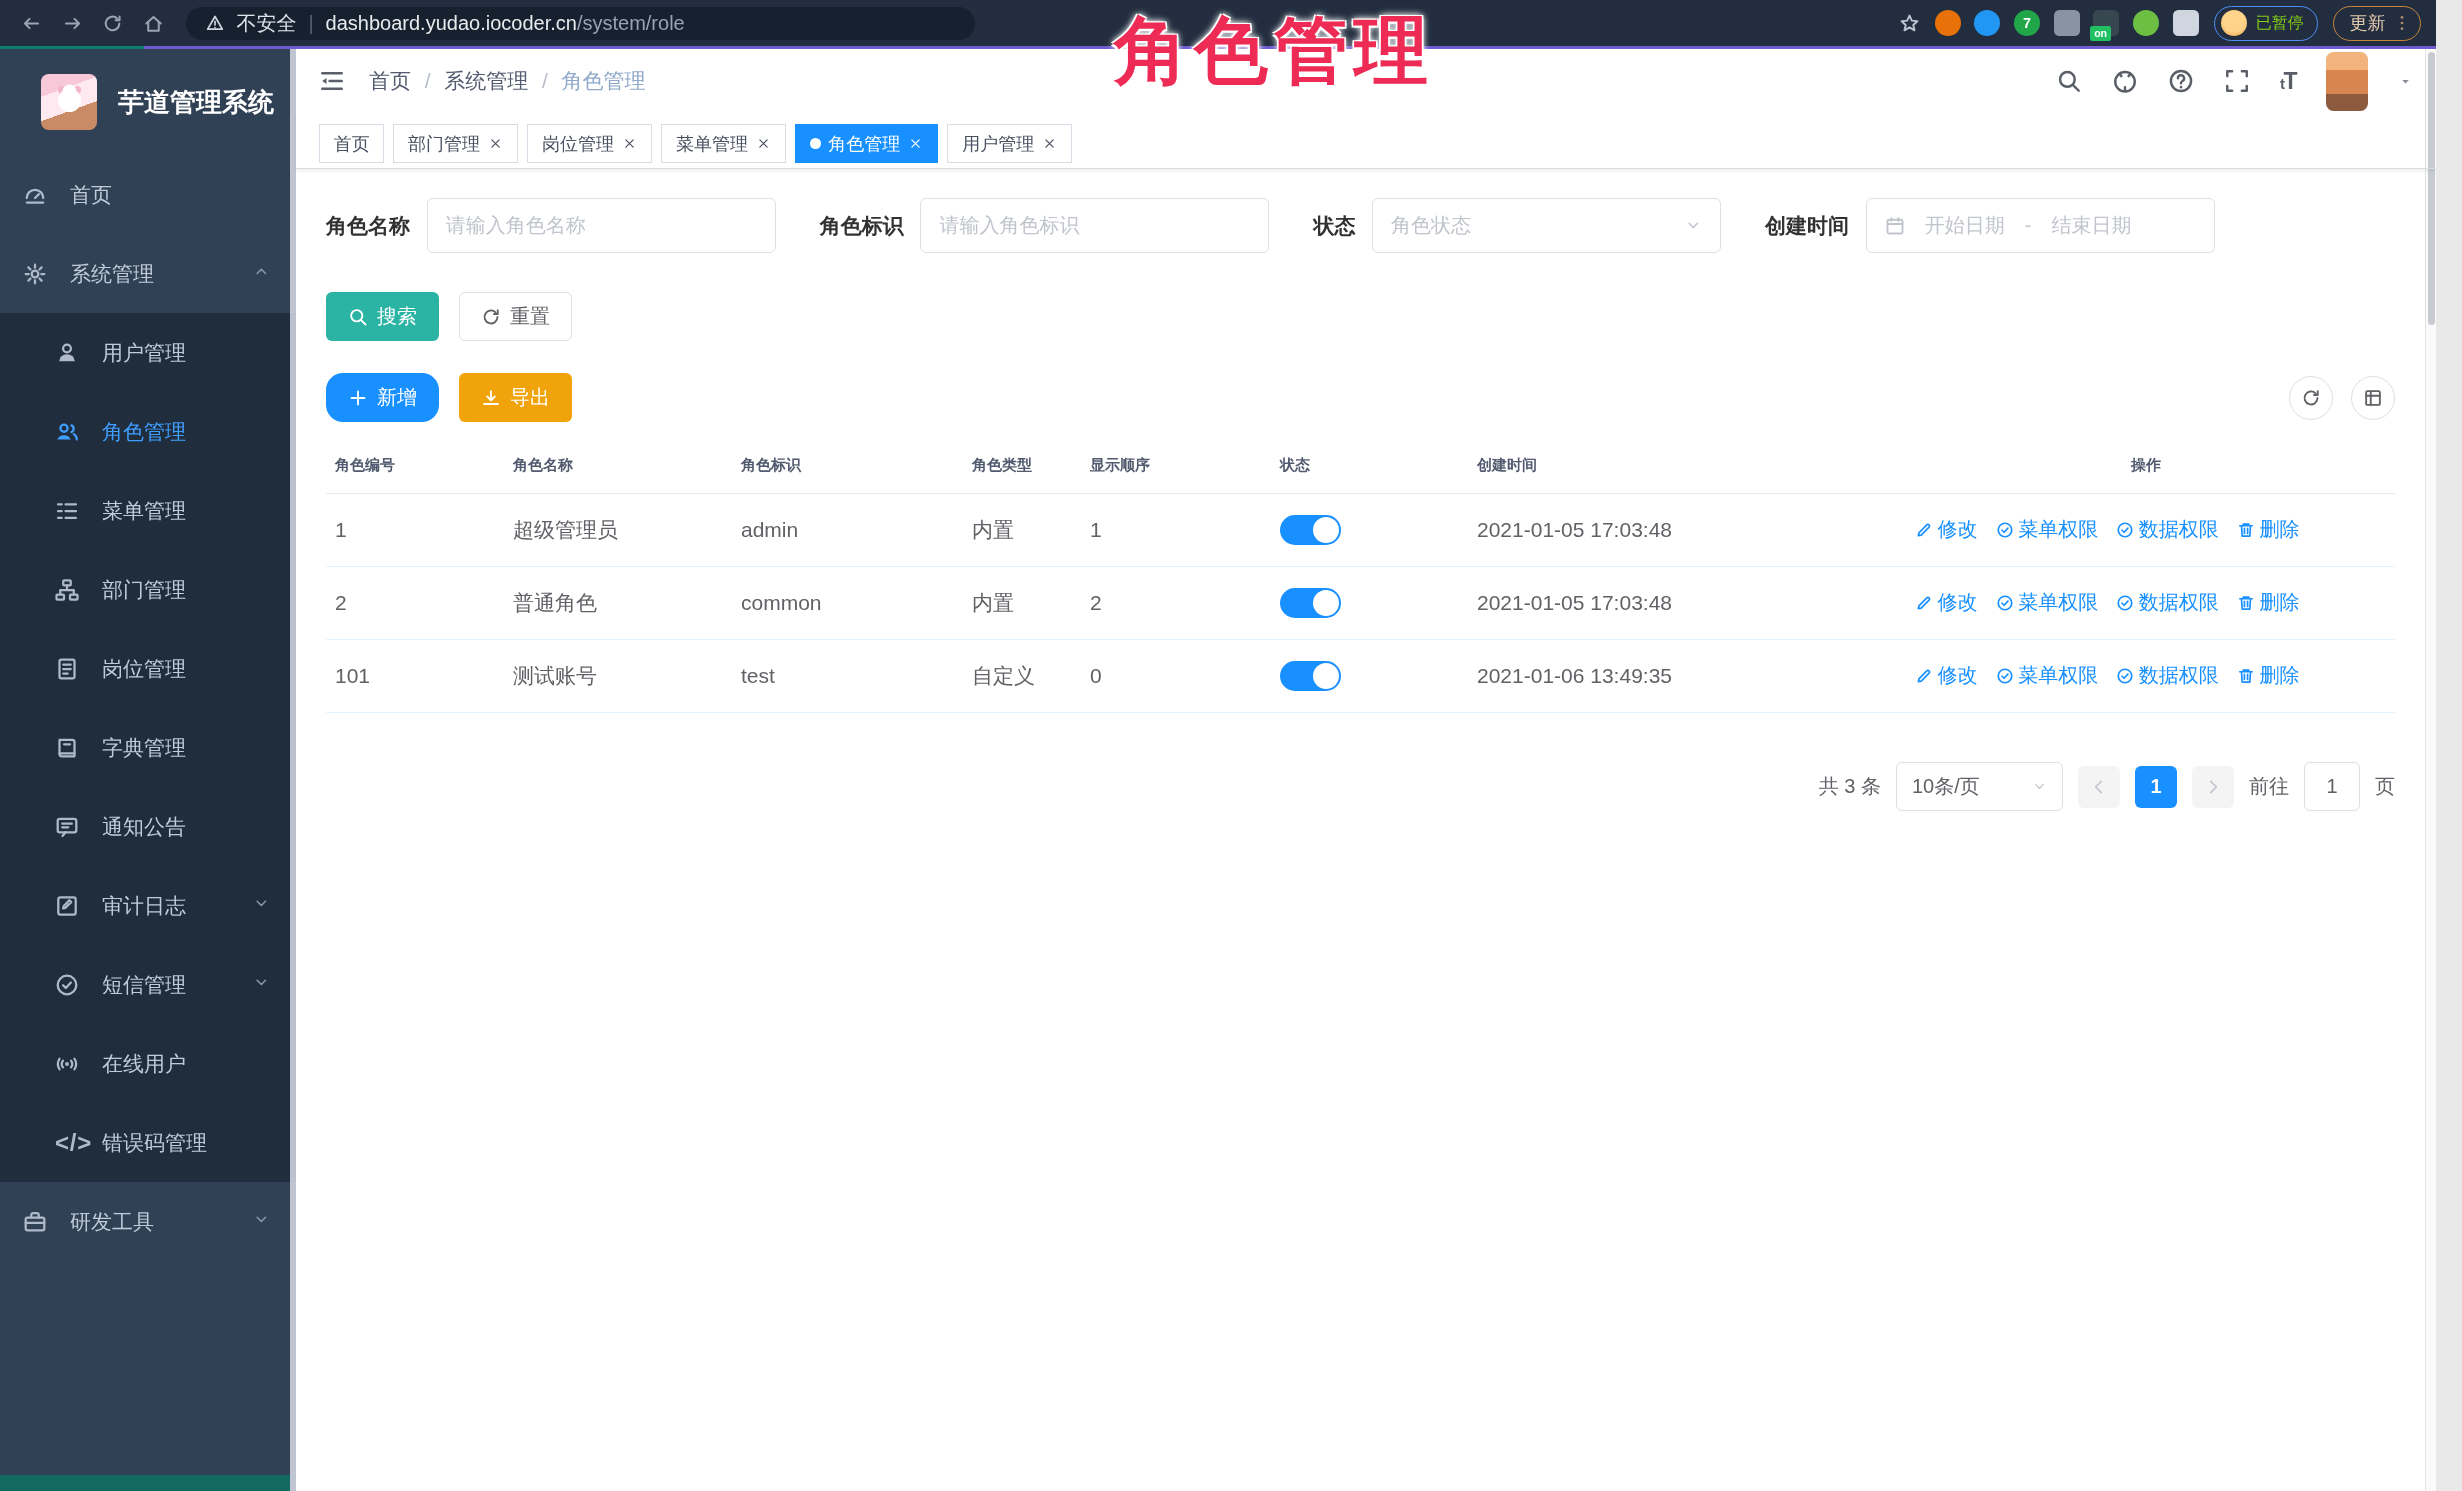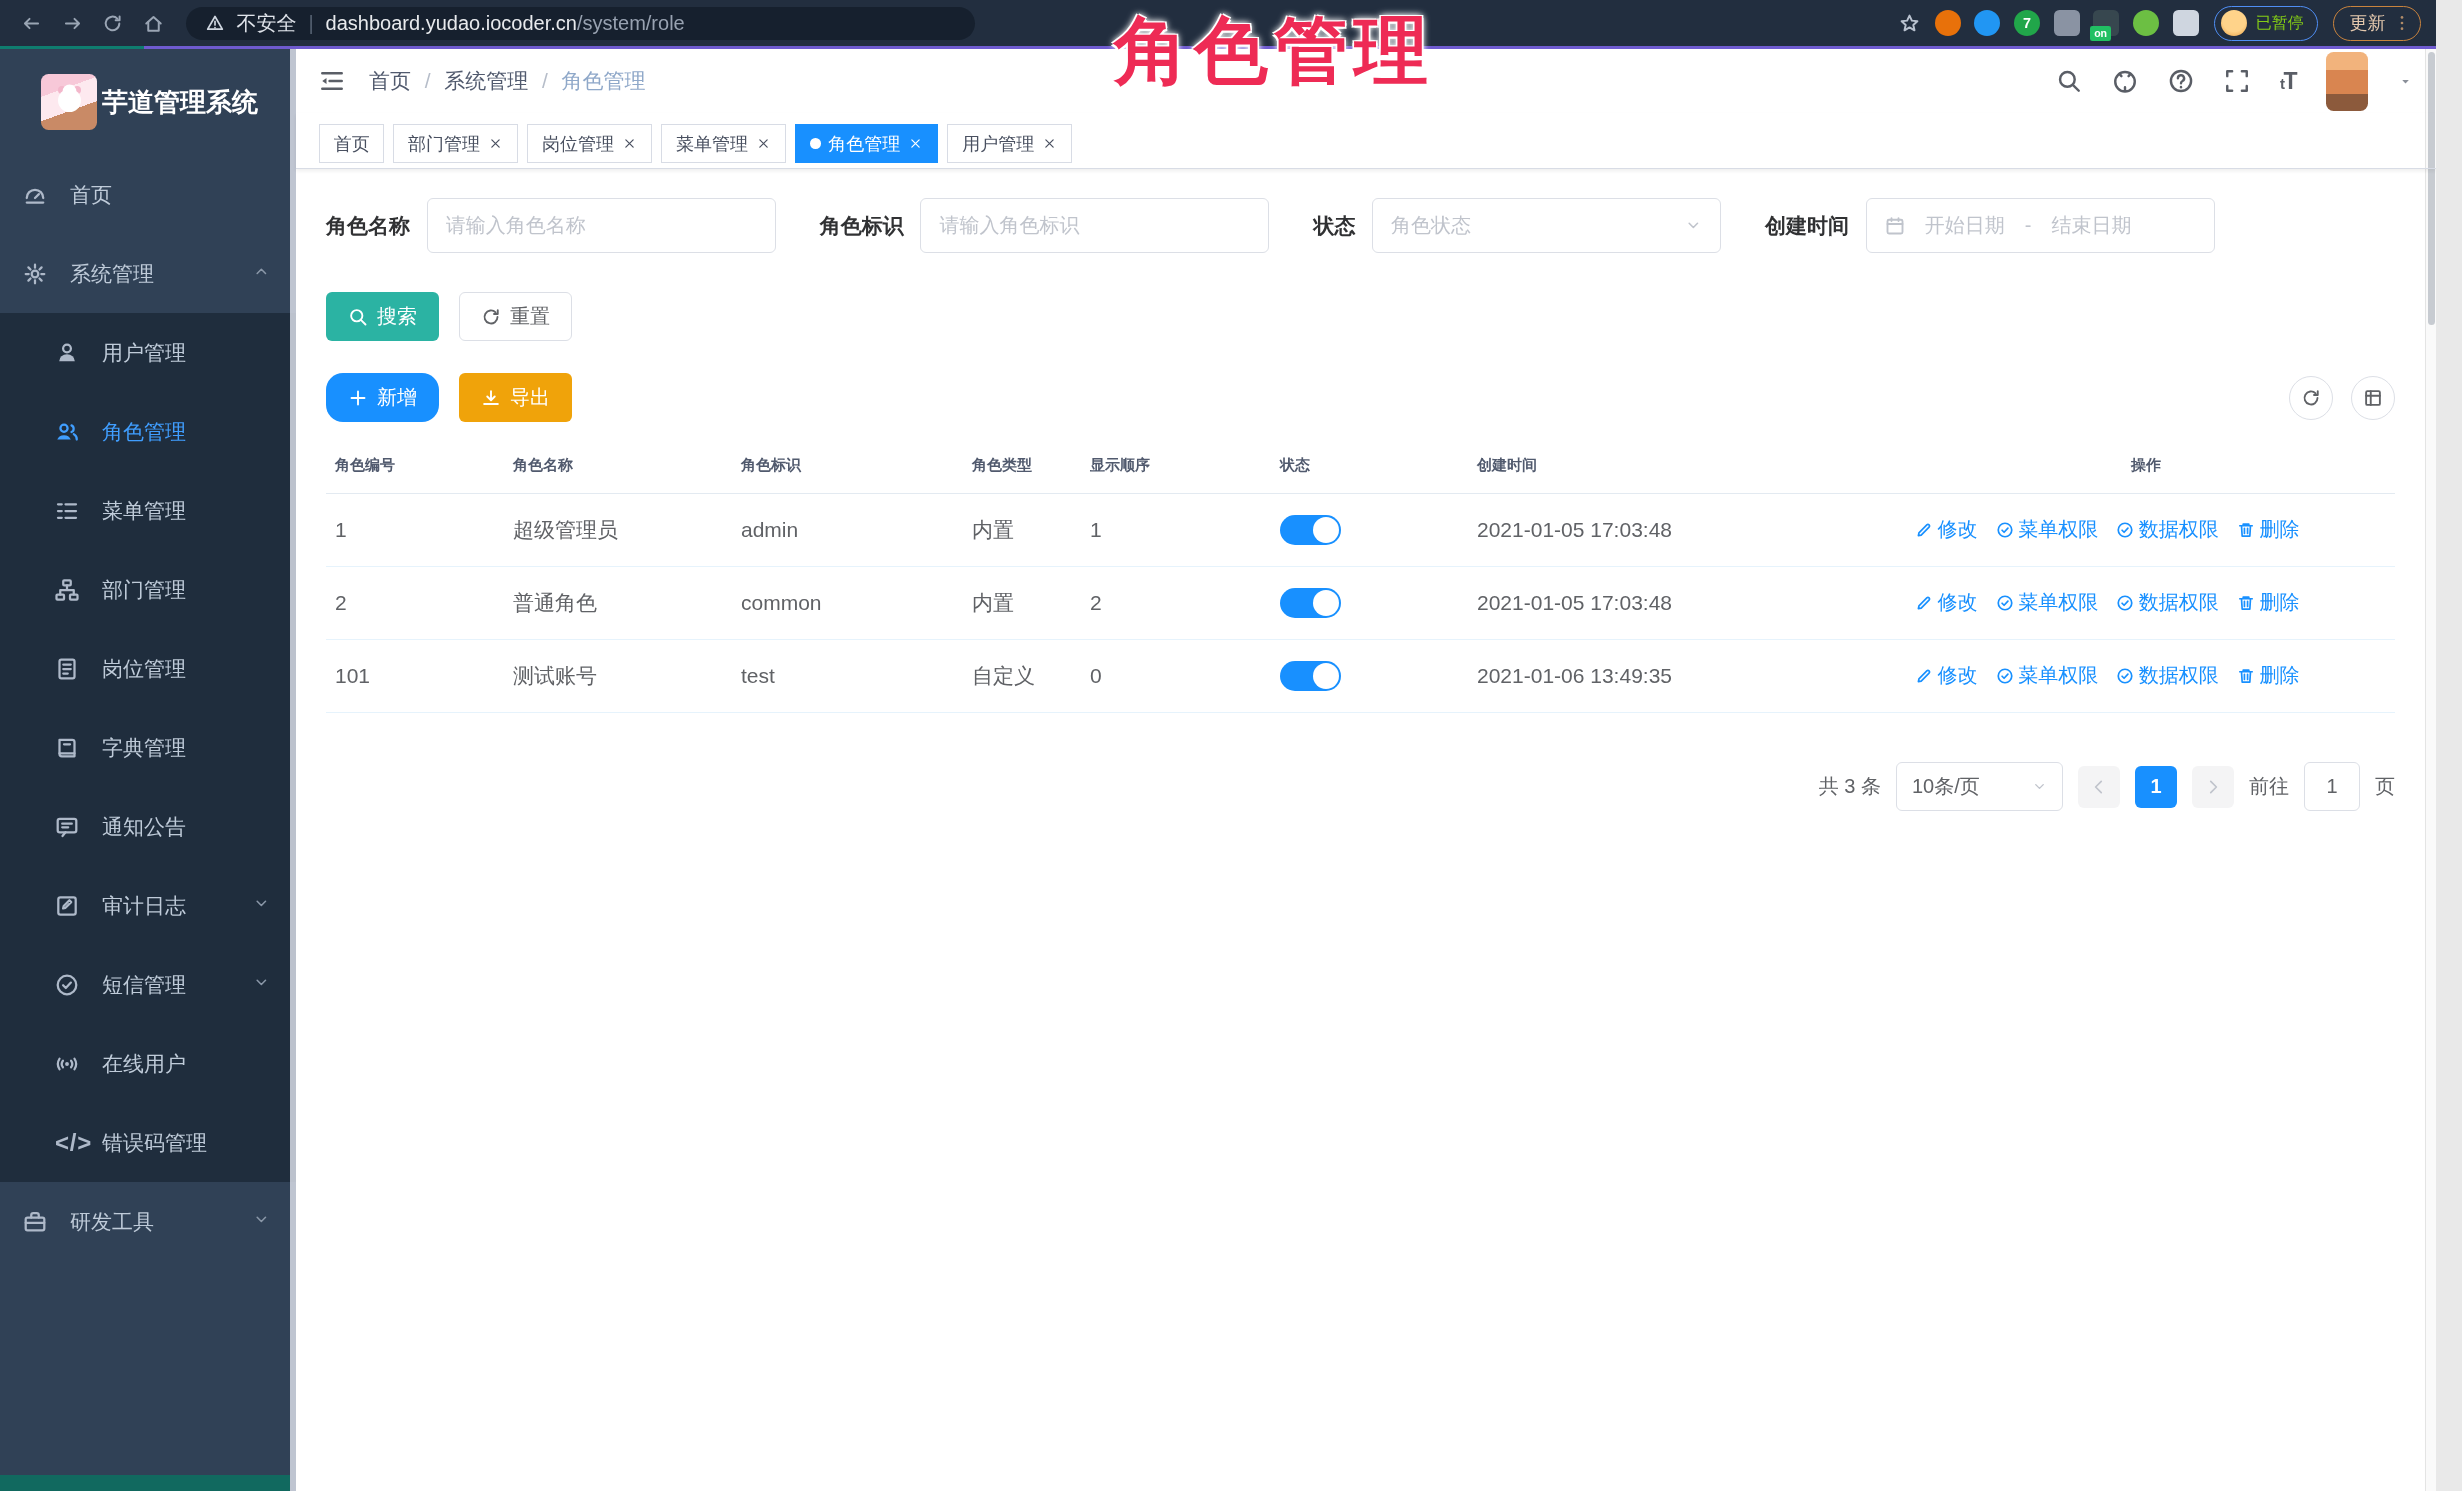"芋道管理系统" .logo-row { gap: 5px -> 21px }
